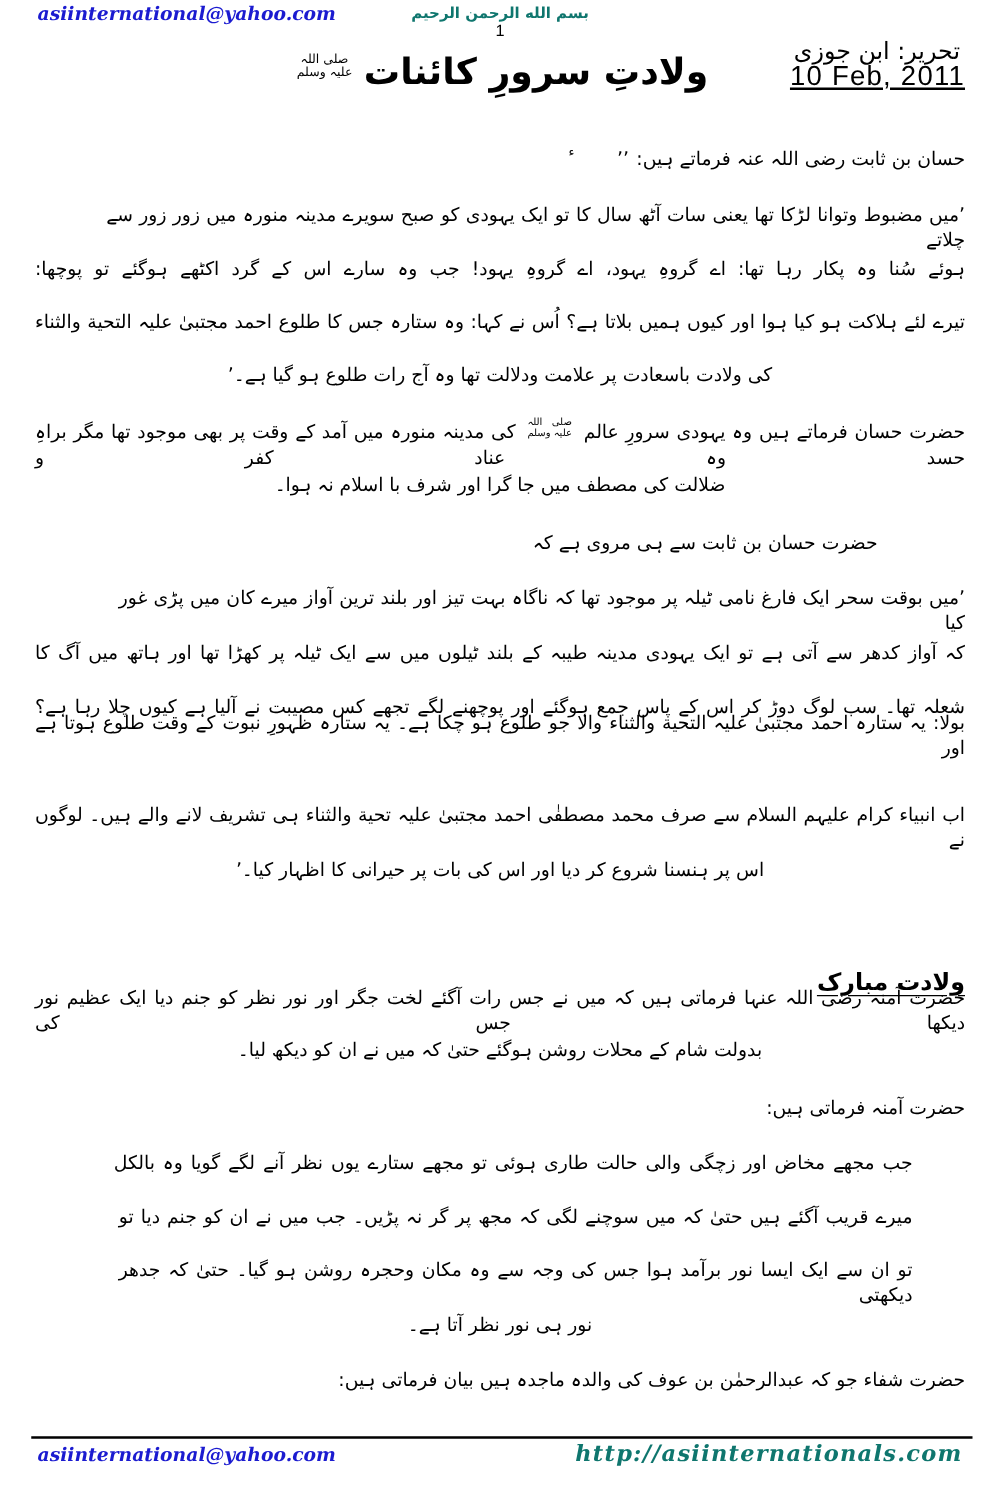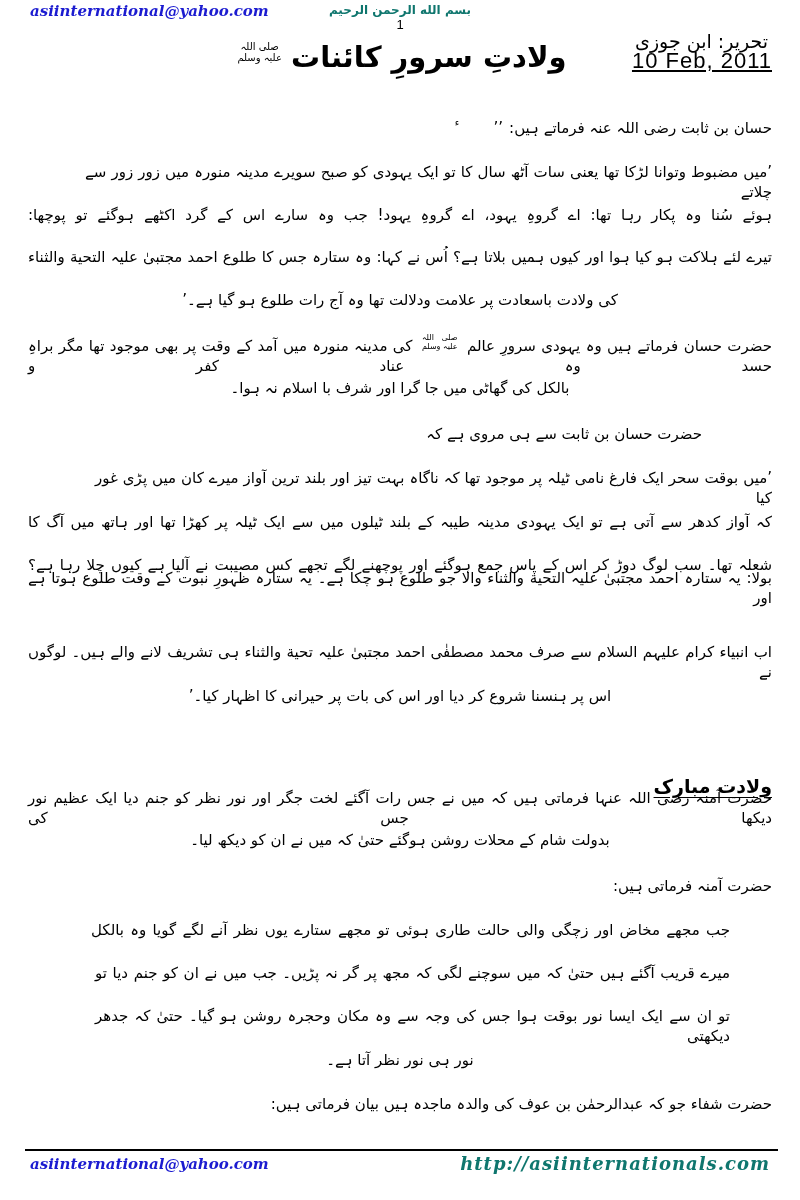"بالکل کی گھاٹی میں جا" div.bl { text: بالکل کی گھاٹی -> ضلالت کی مصطف }
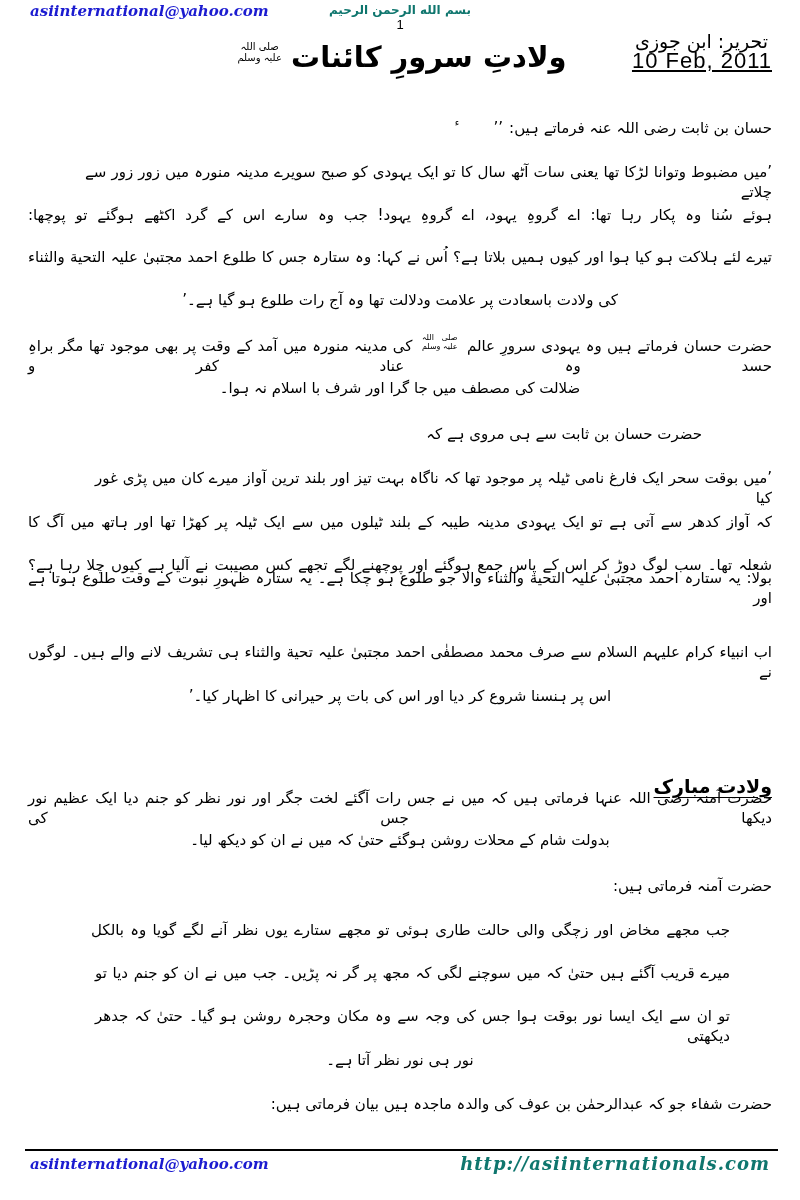"تو ان سے ایک ایسا" div.bl { text: بوقت -> برآمد }
